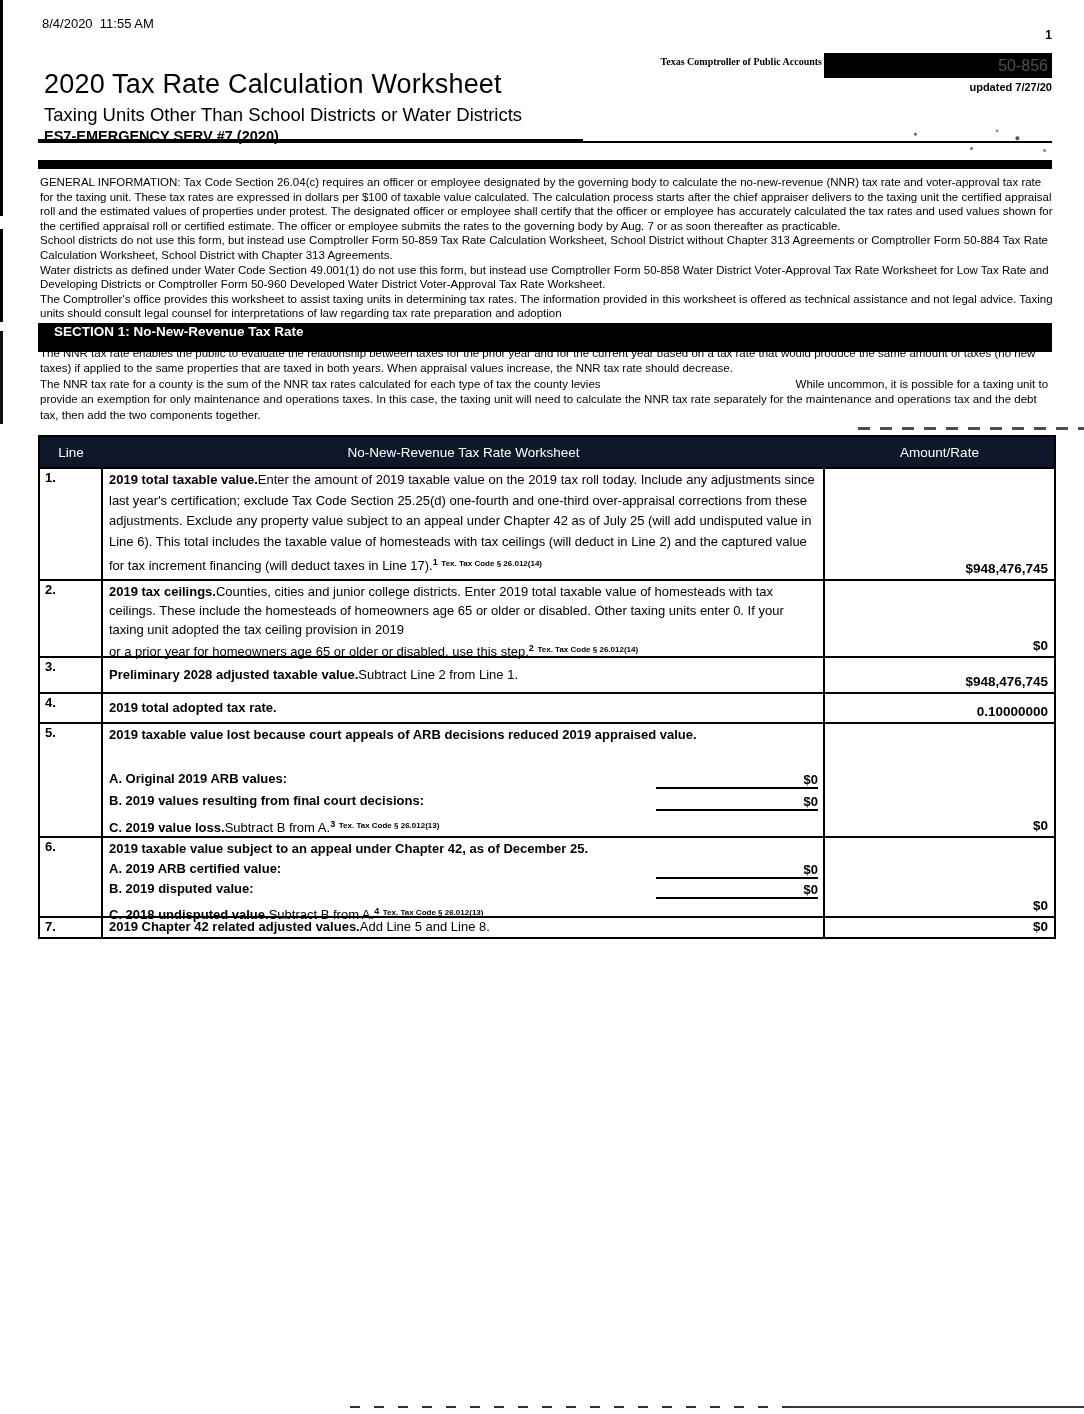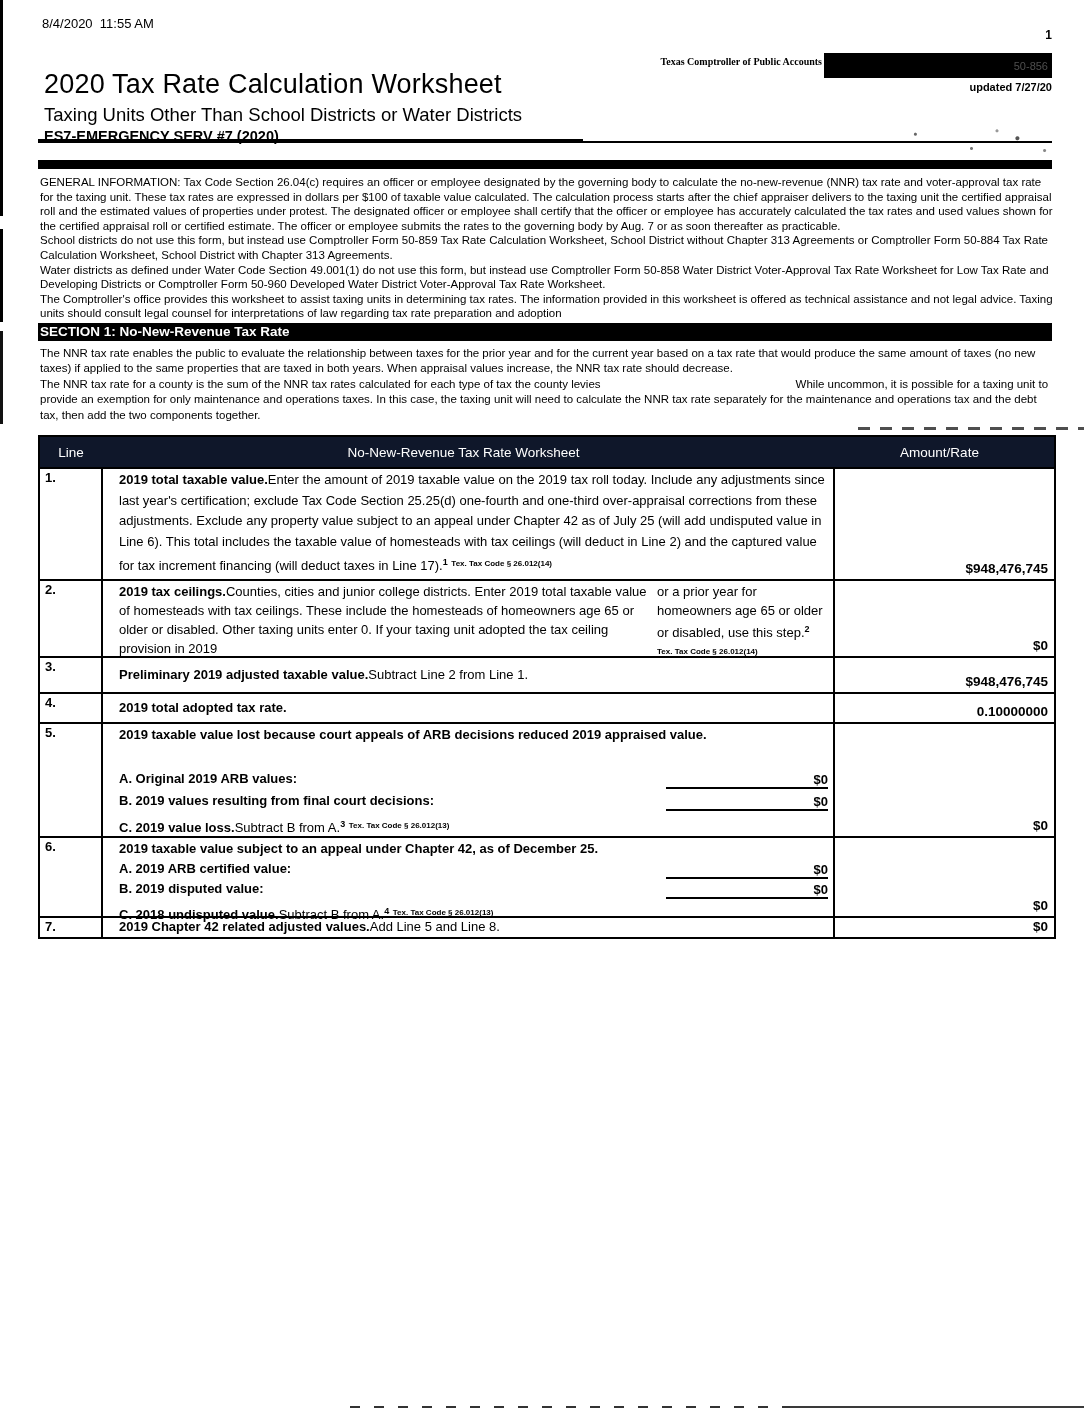"50-856" .redaction { font-size: 11px -> 16px }
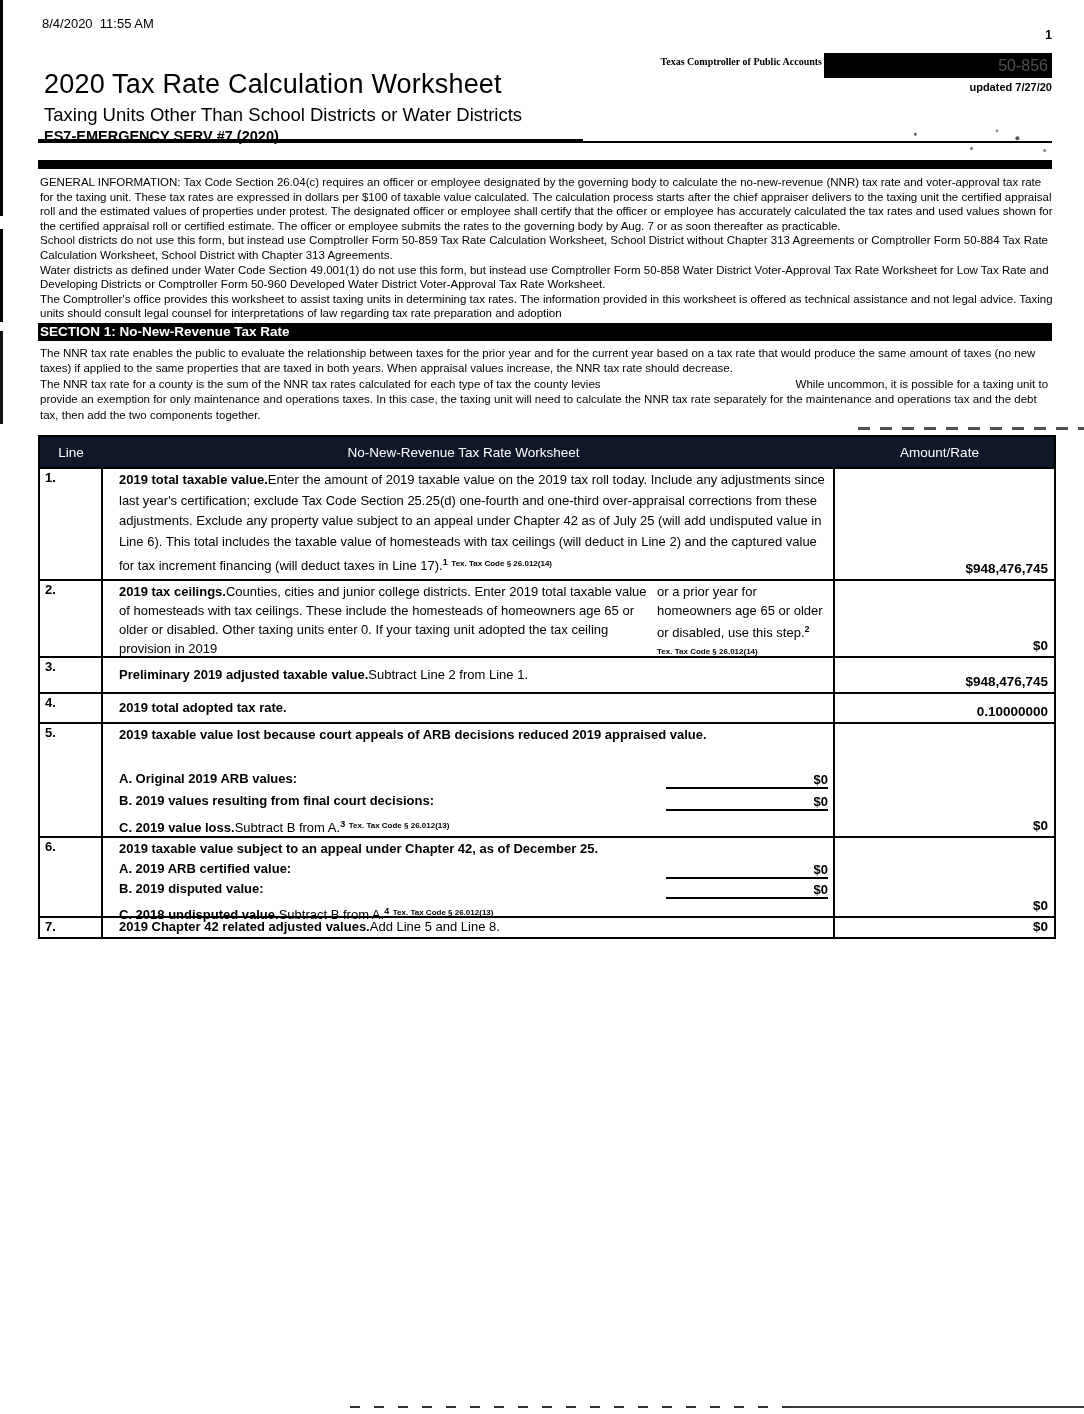"SECTION 1: No-New-Revenue Tax Rate" .section-bar { height: 18px -> 29px; padding-left: 2px -> 16px }
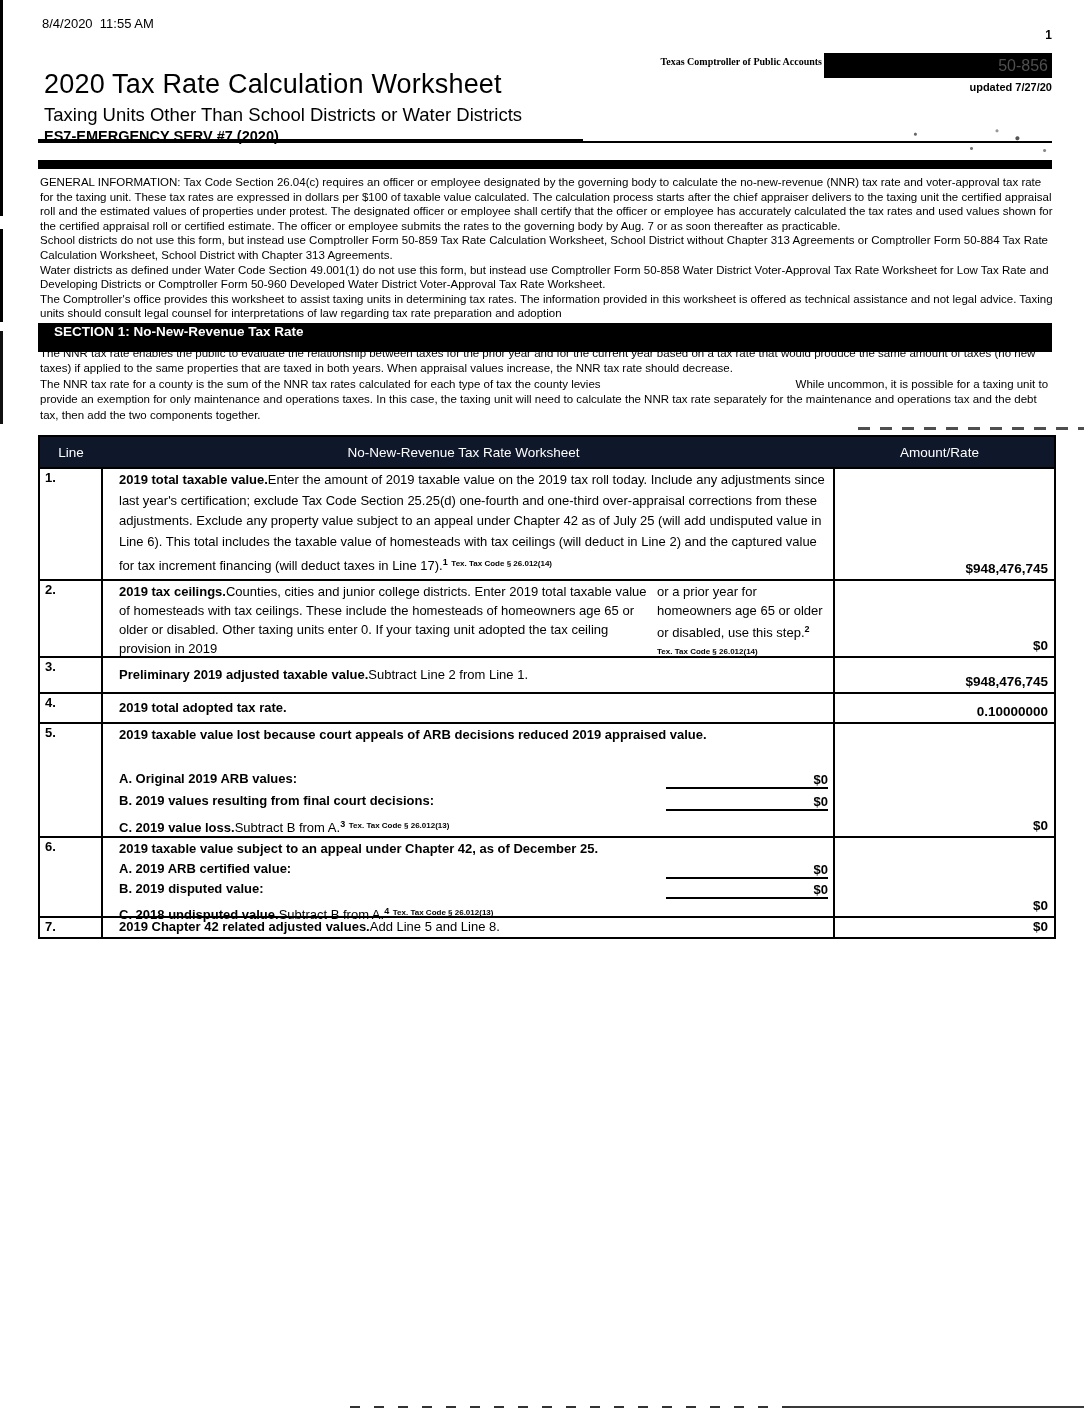"2019 total taxable value.Enter the" .c2 { padding: 1px 5px 2px 16px -> 1px 5px 2px 6px }
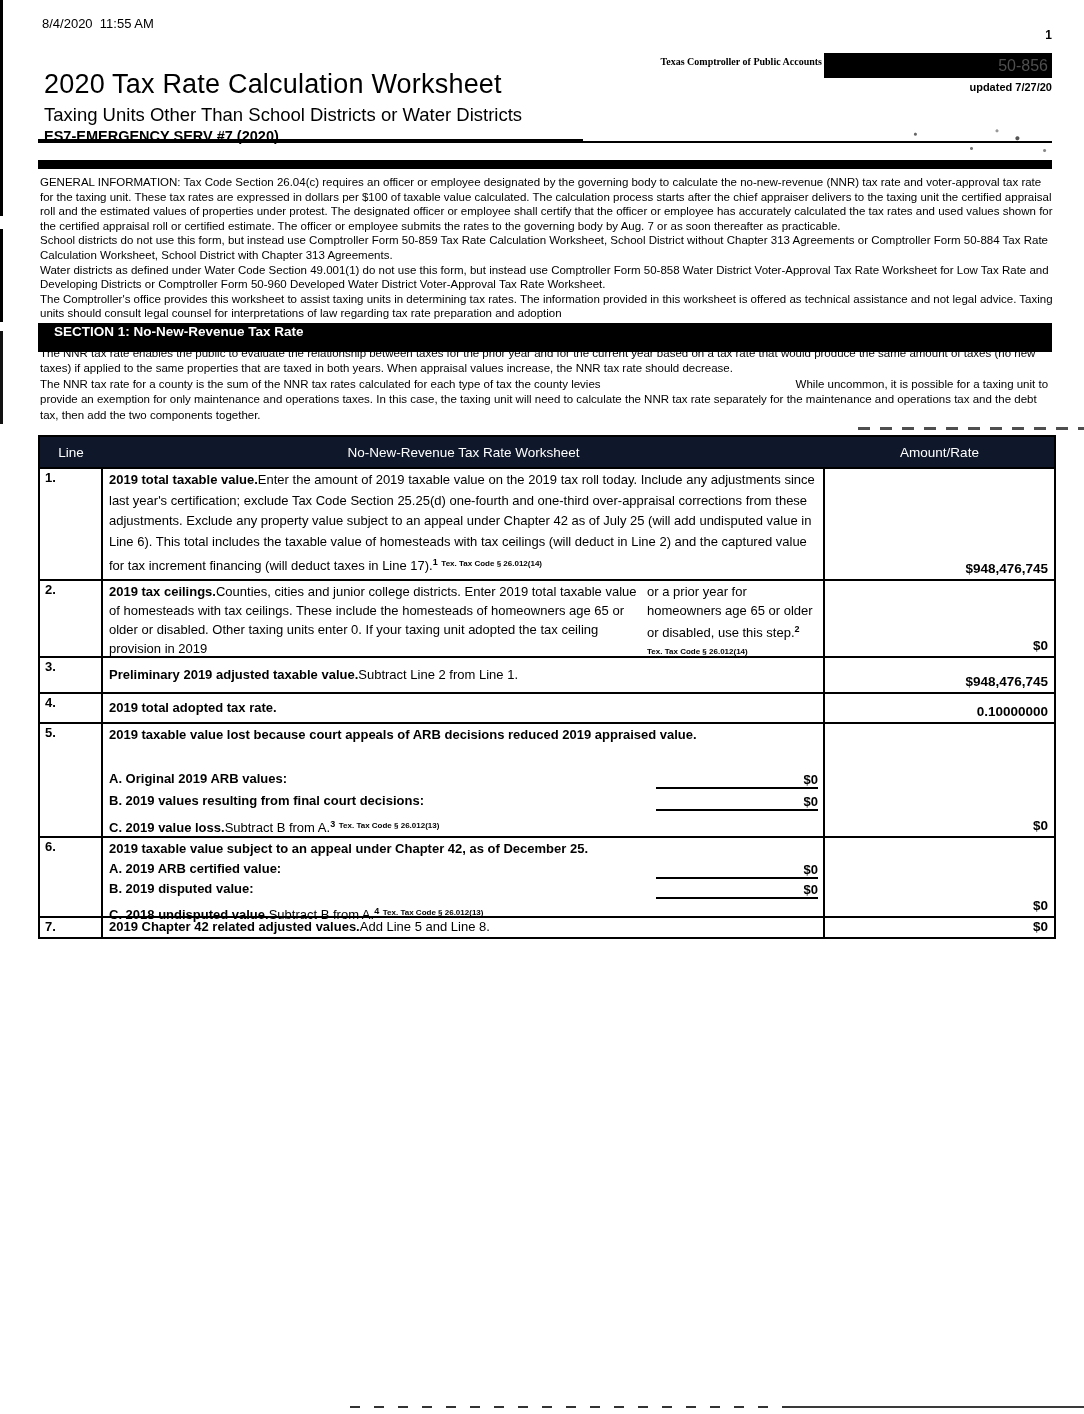"2019 tax ceilings.Counties, cities and" .r2 .c2 { flex-direction: row -> column; gap: 8px -> none }
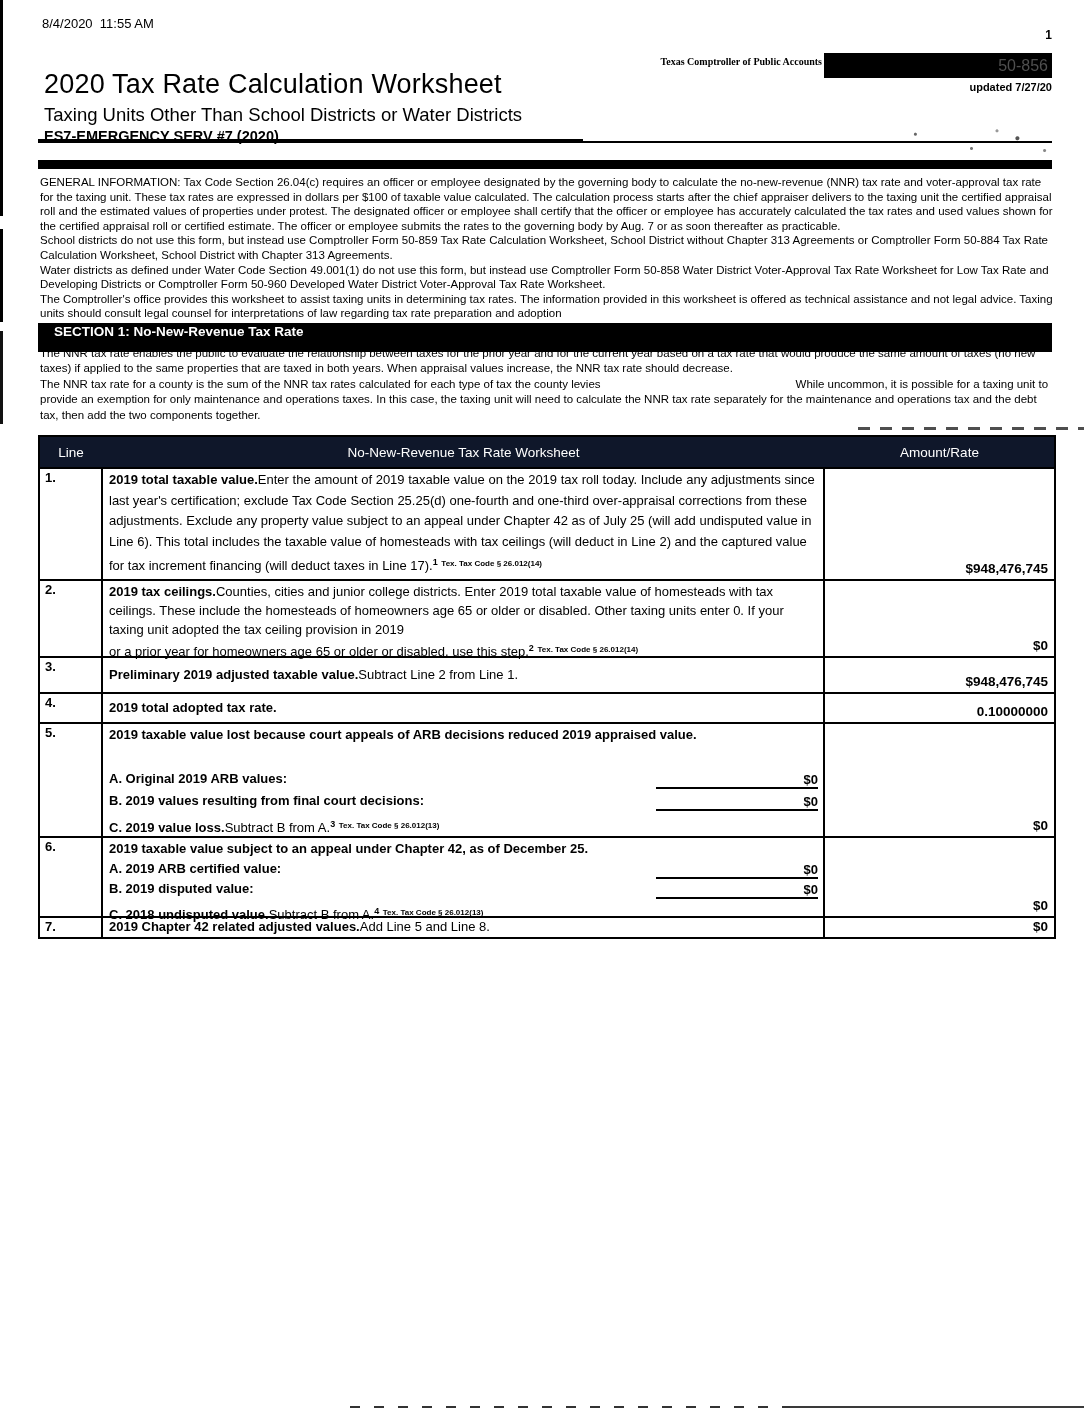"Preliminary 2019 adjusted taxable value." span.bld { text: 2019 -> 2028 }
